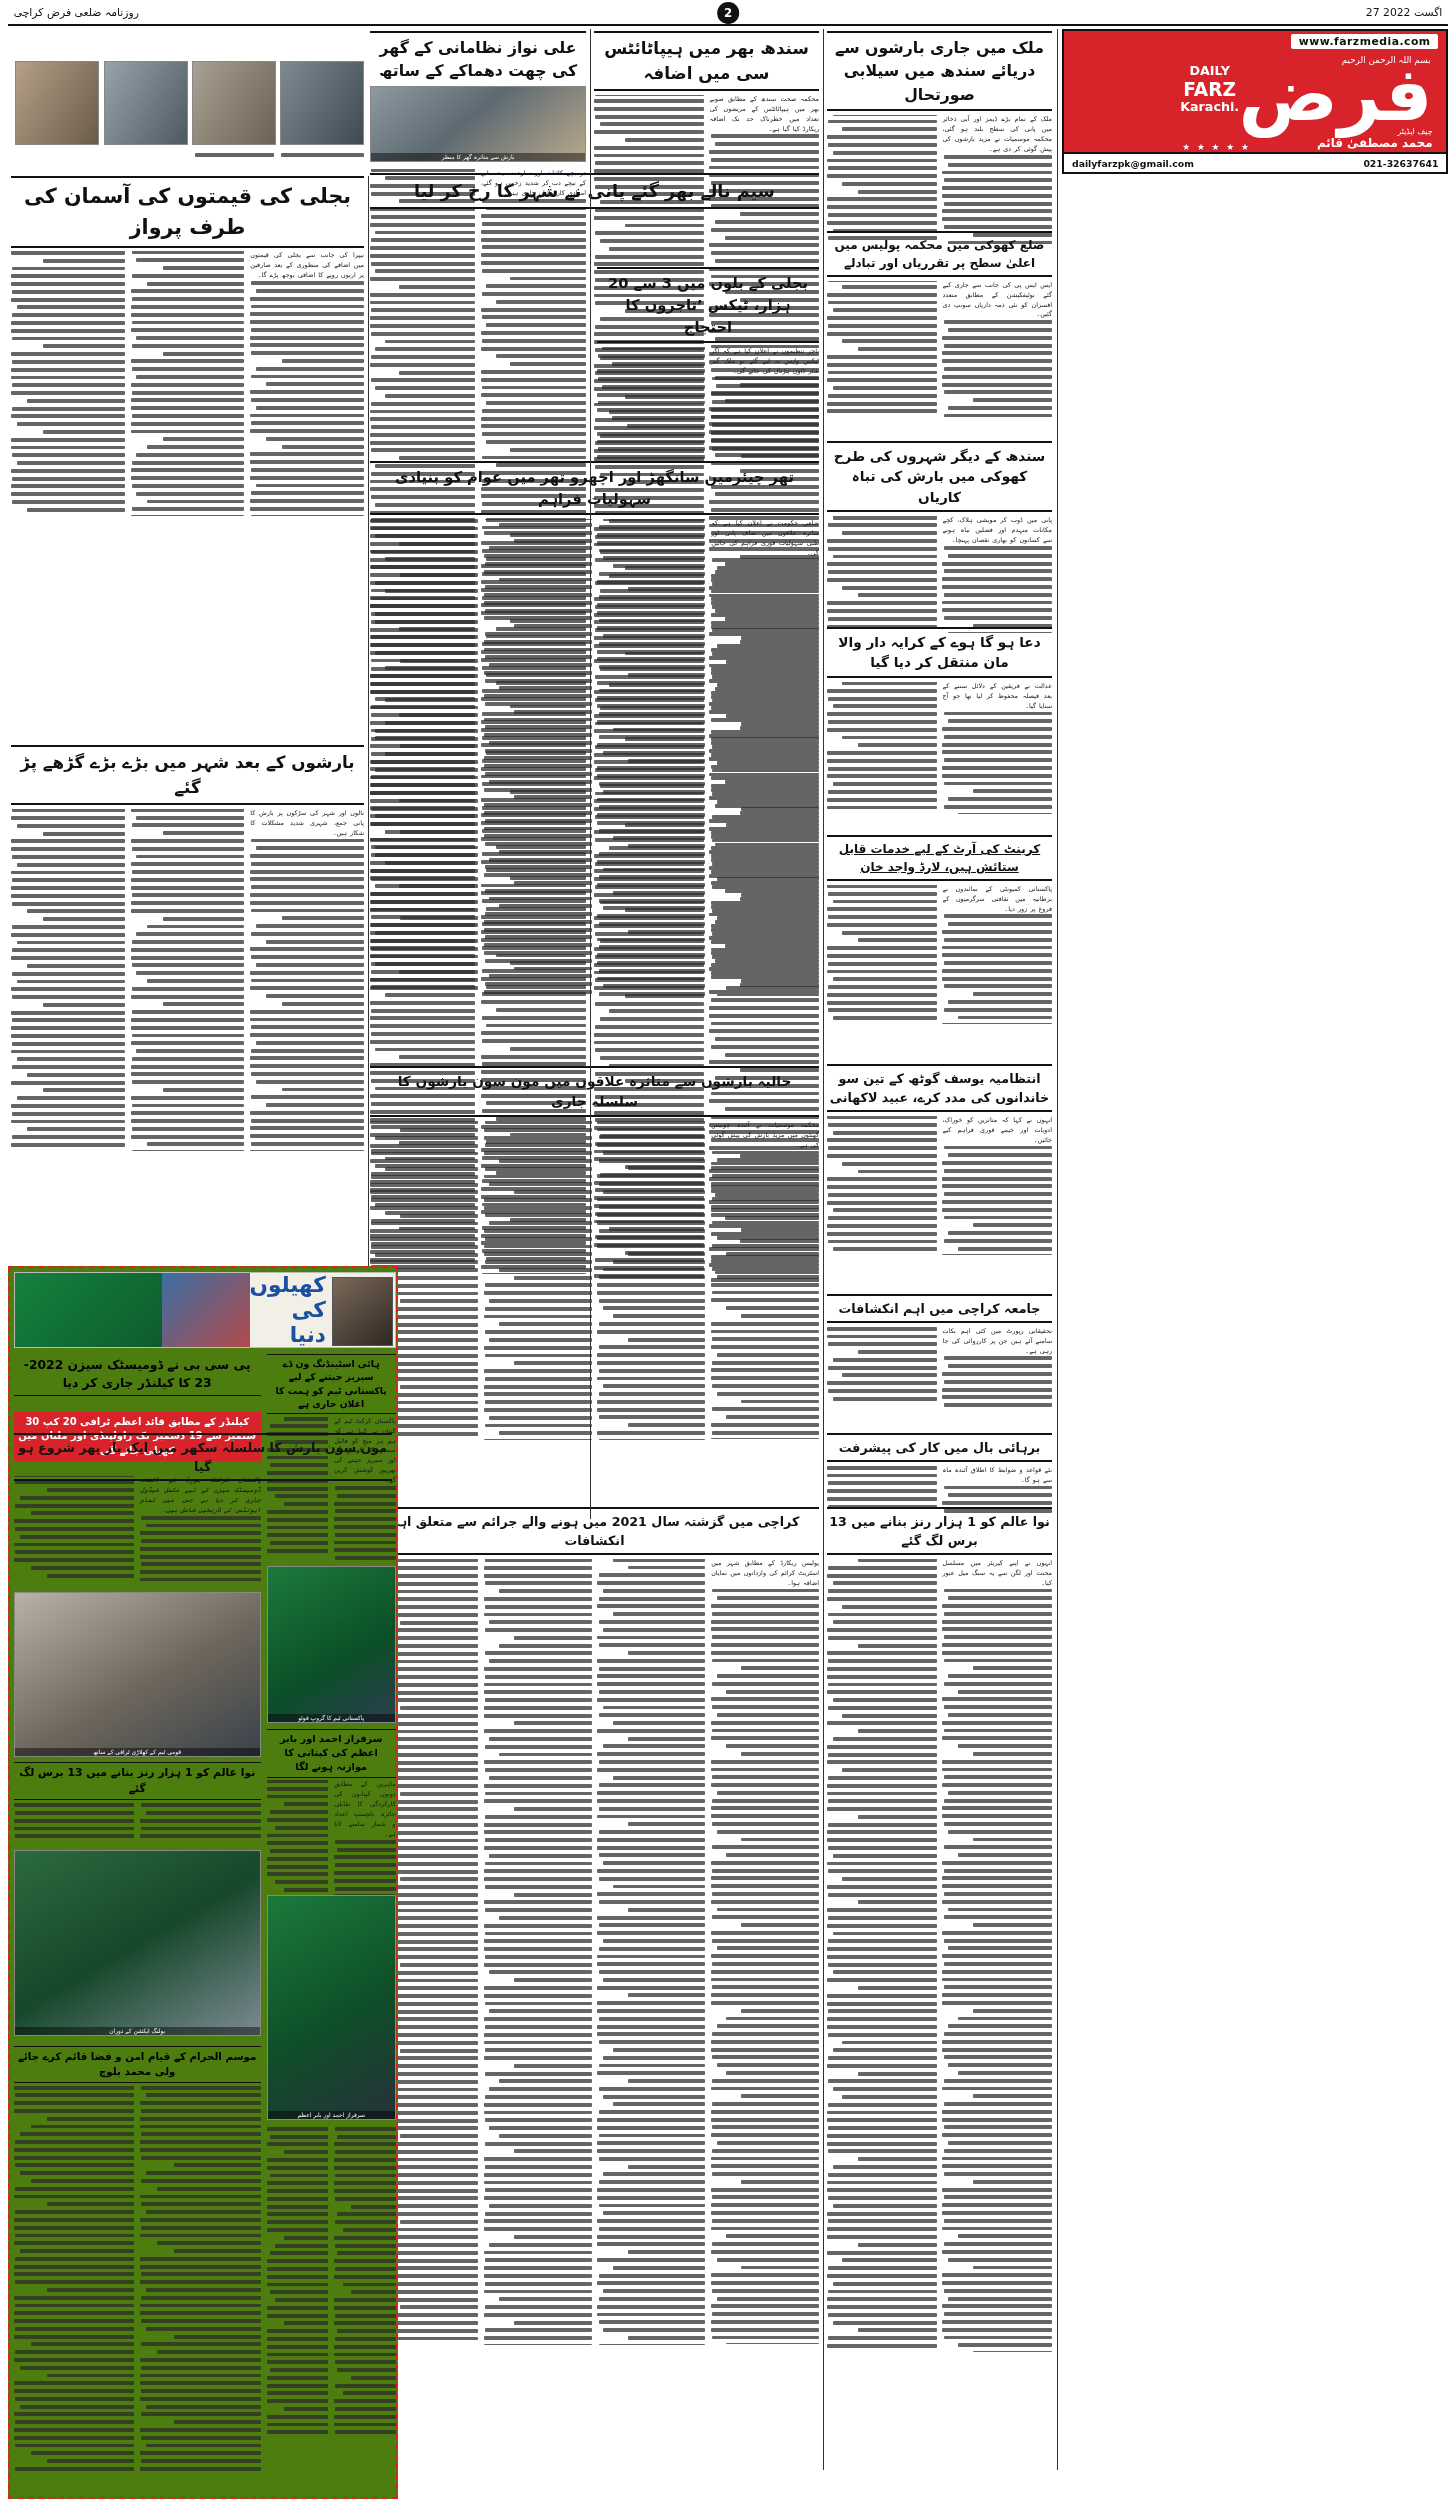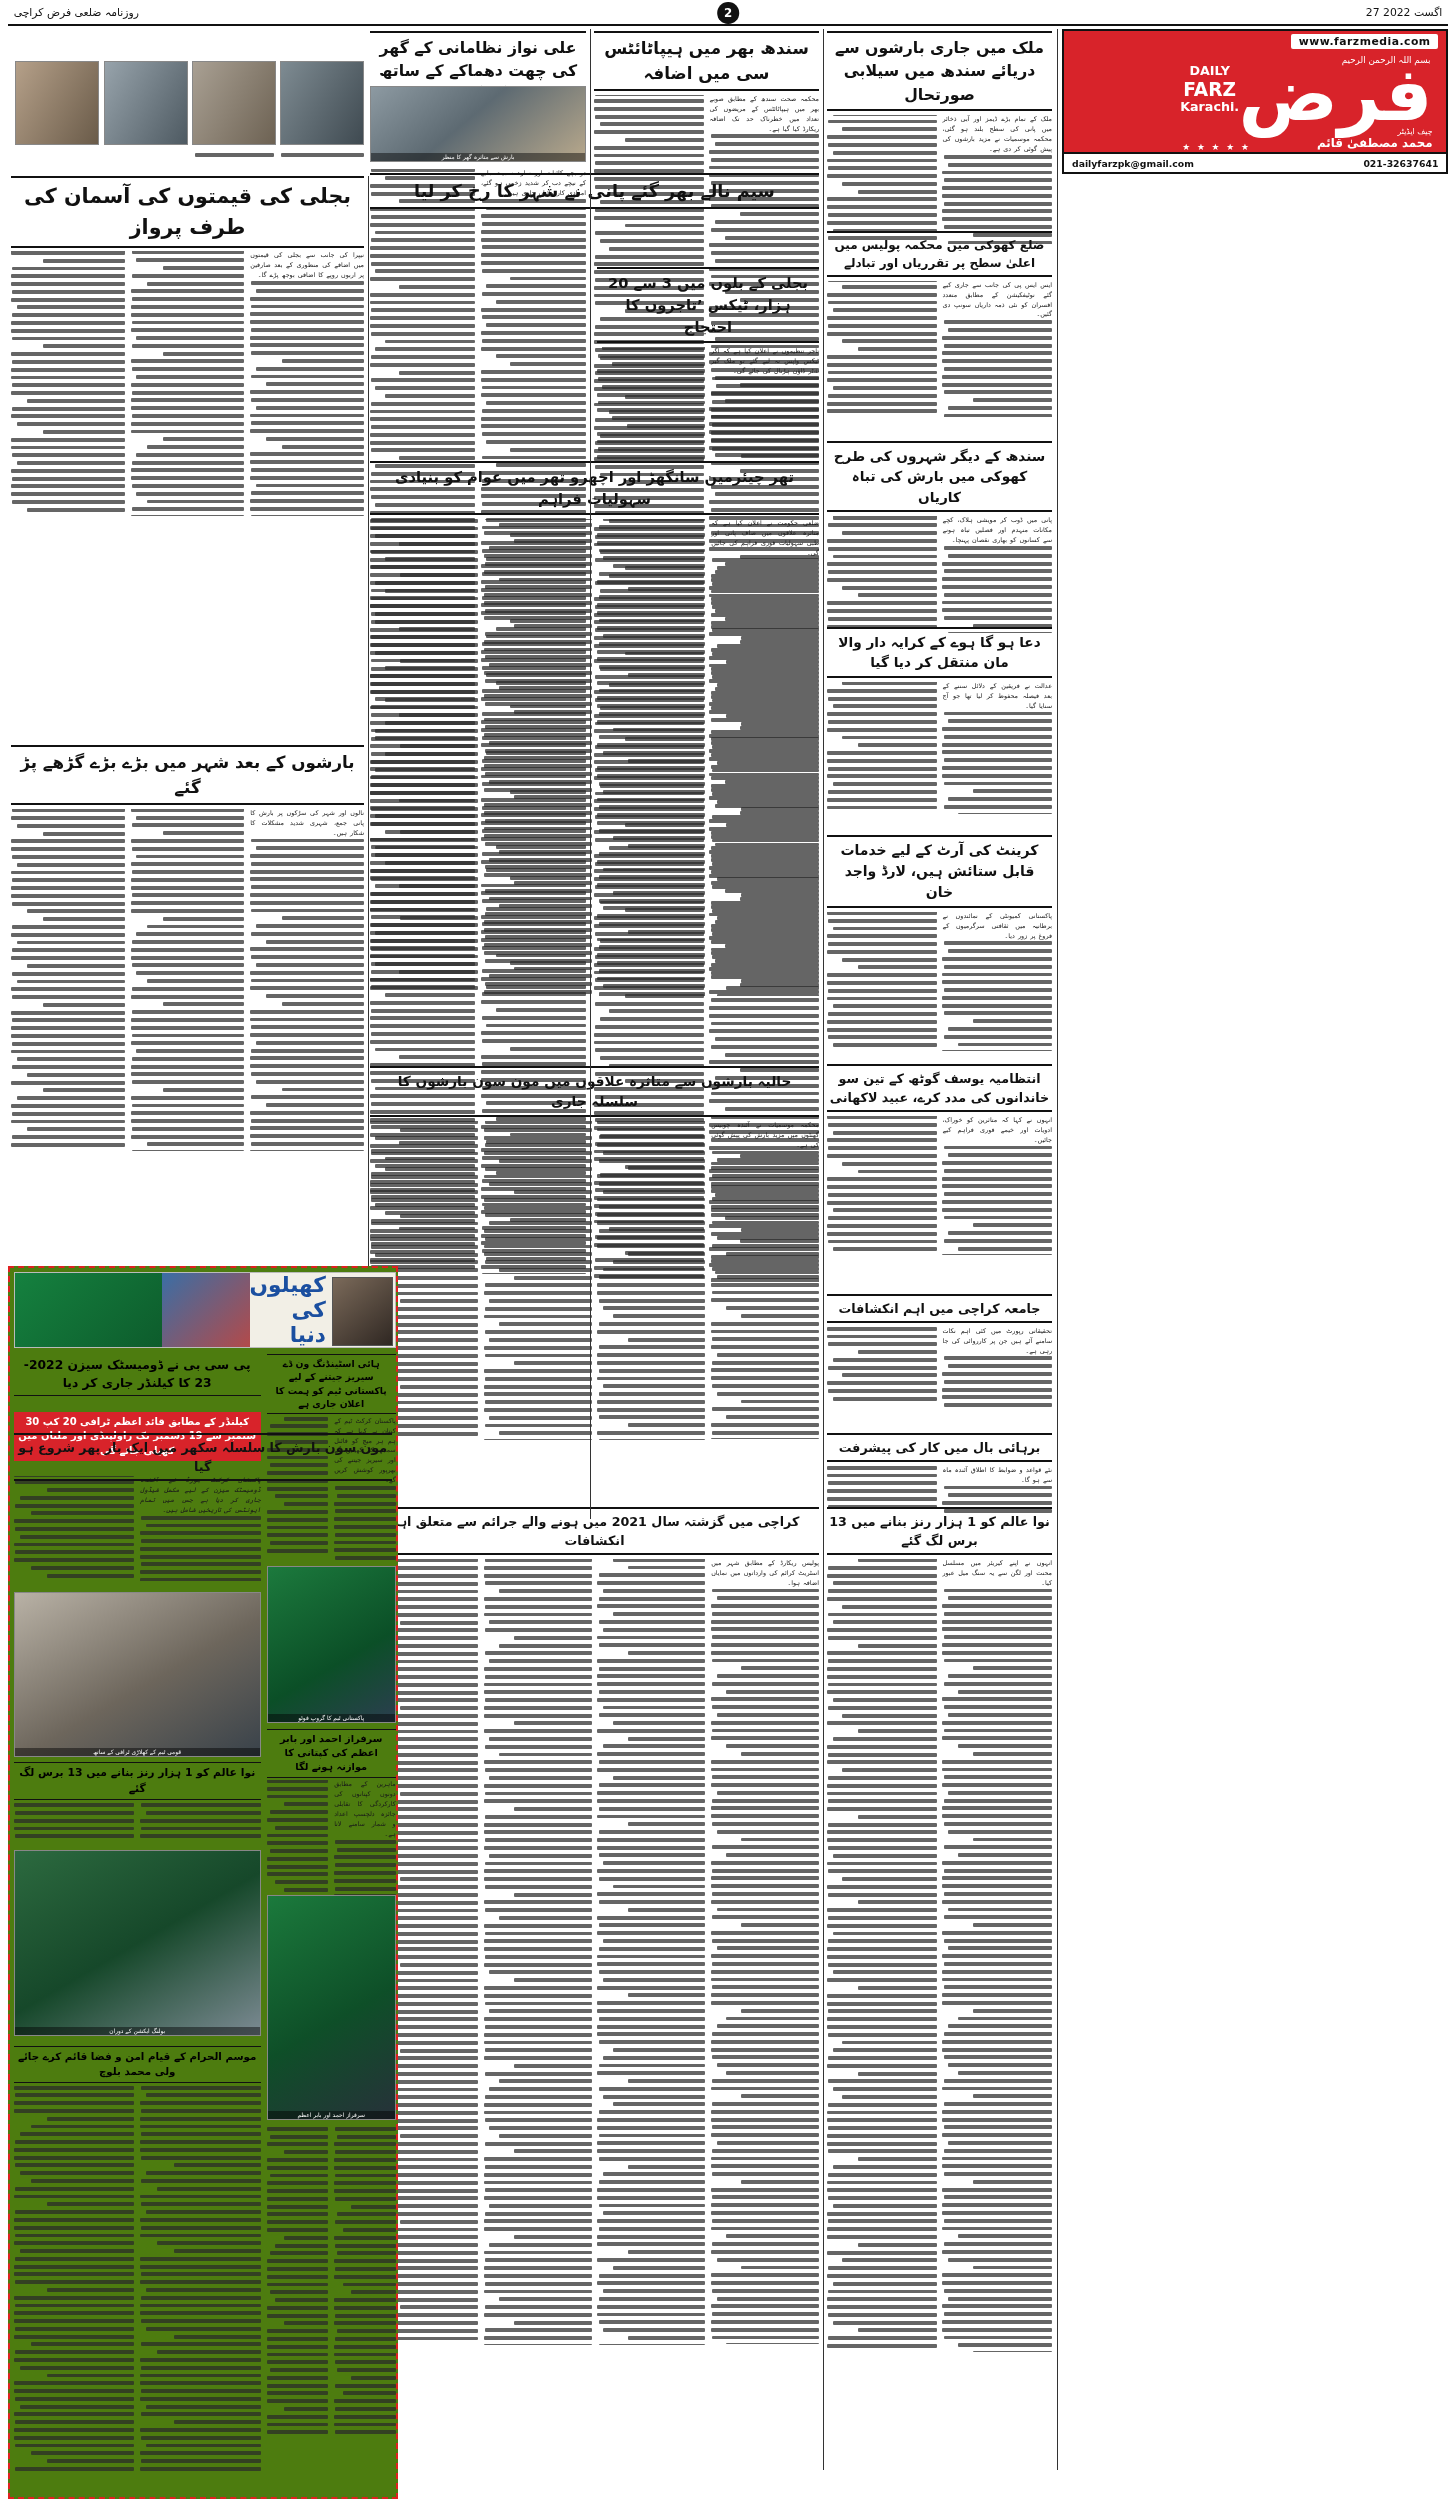"کرینٹ کی آرٹ کے لیے" div.headline { font-size: 14px -> 12px; text-decoration: none -> underline }
